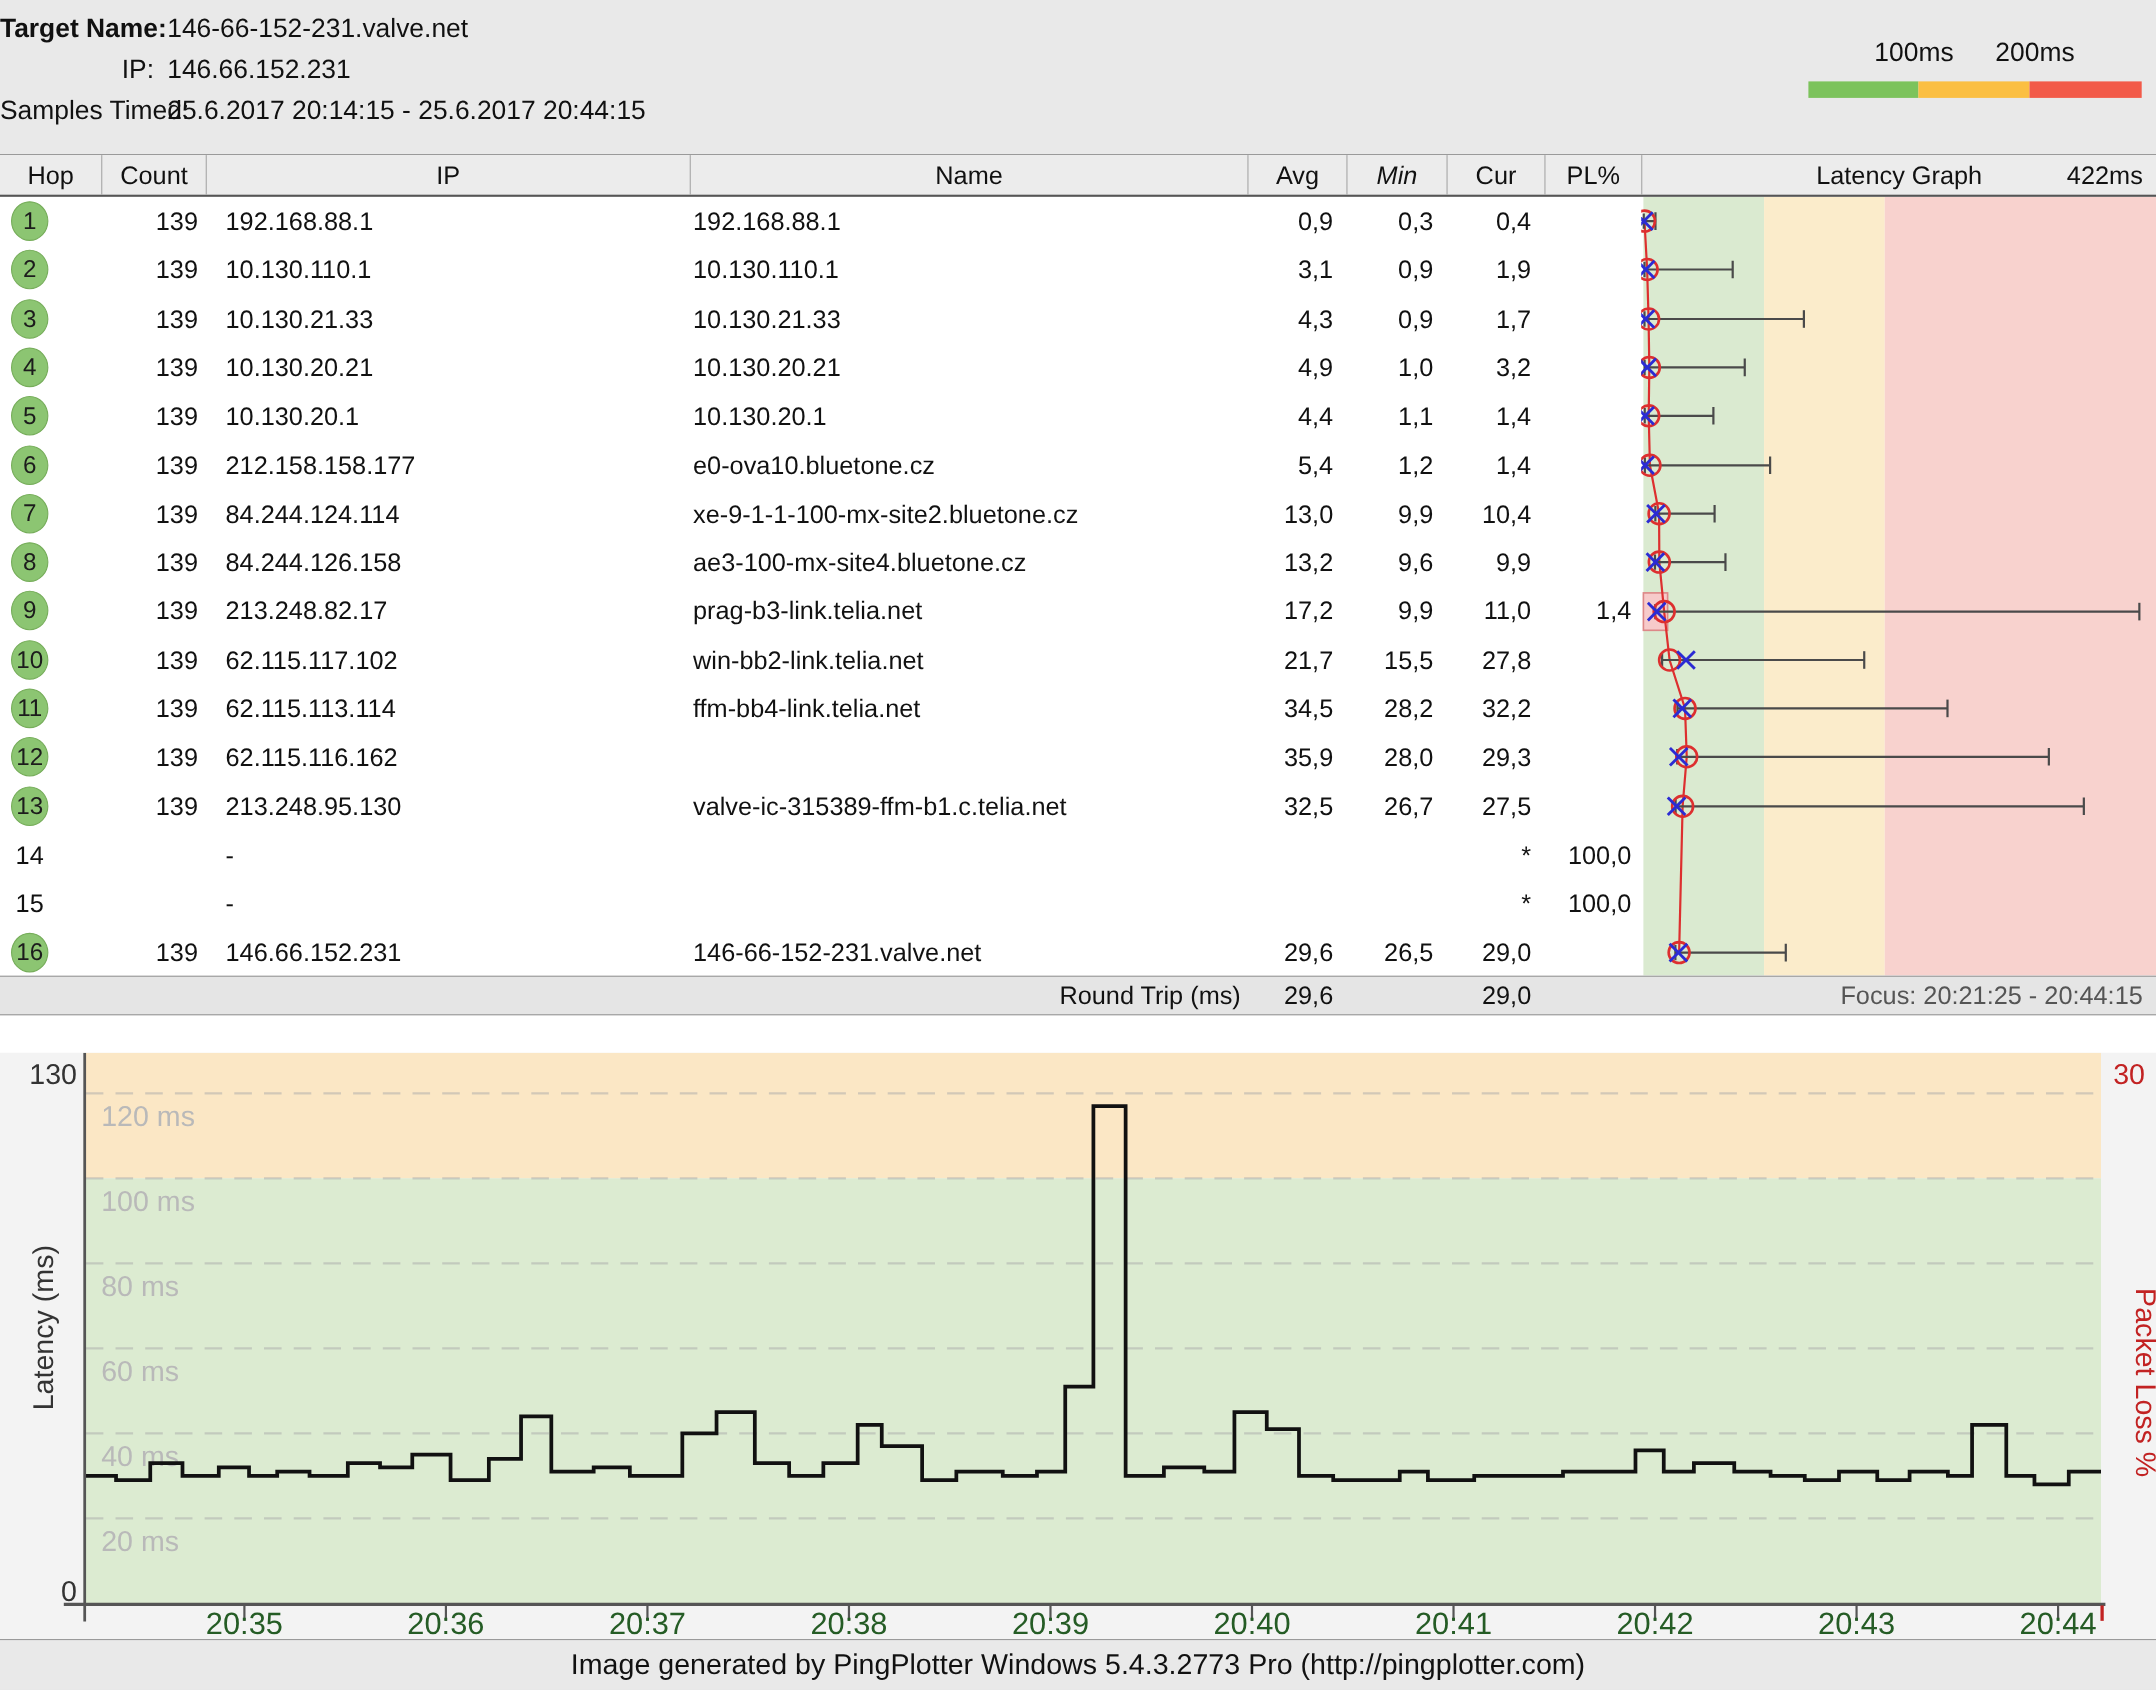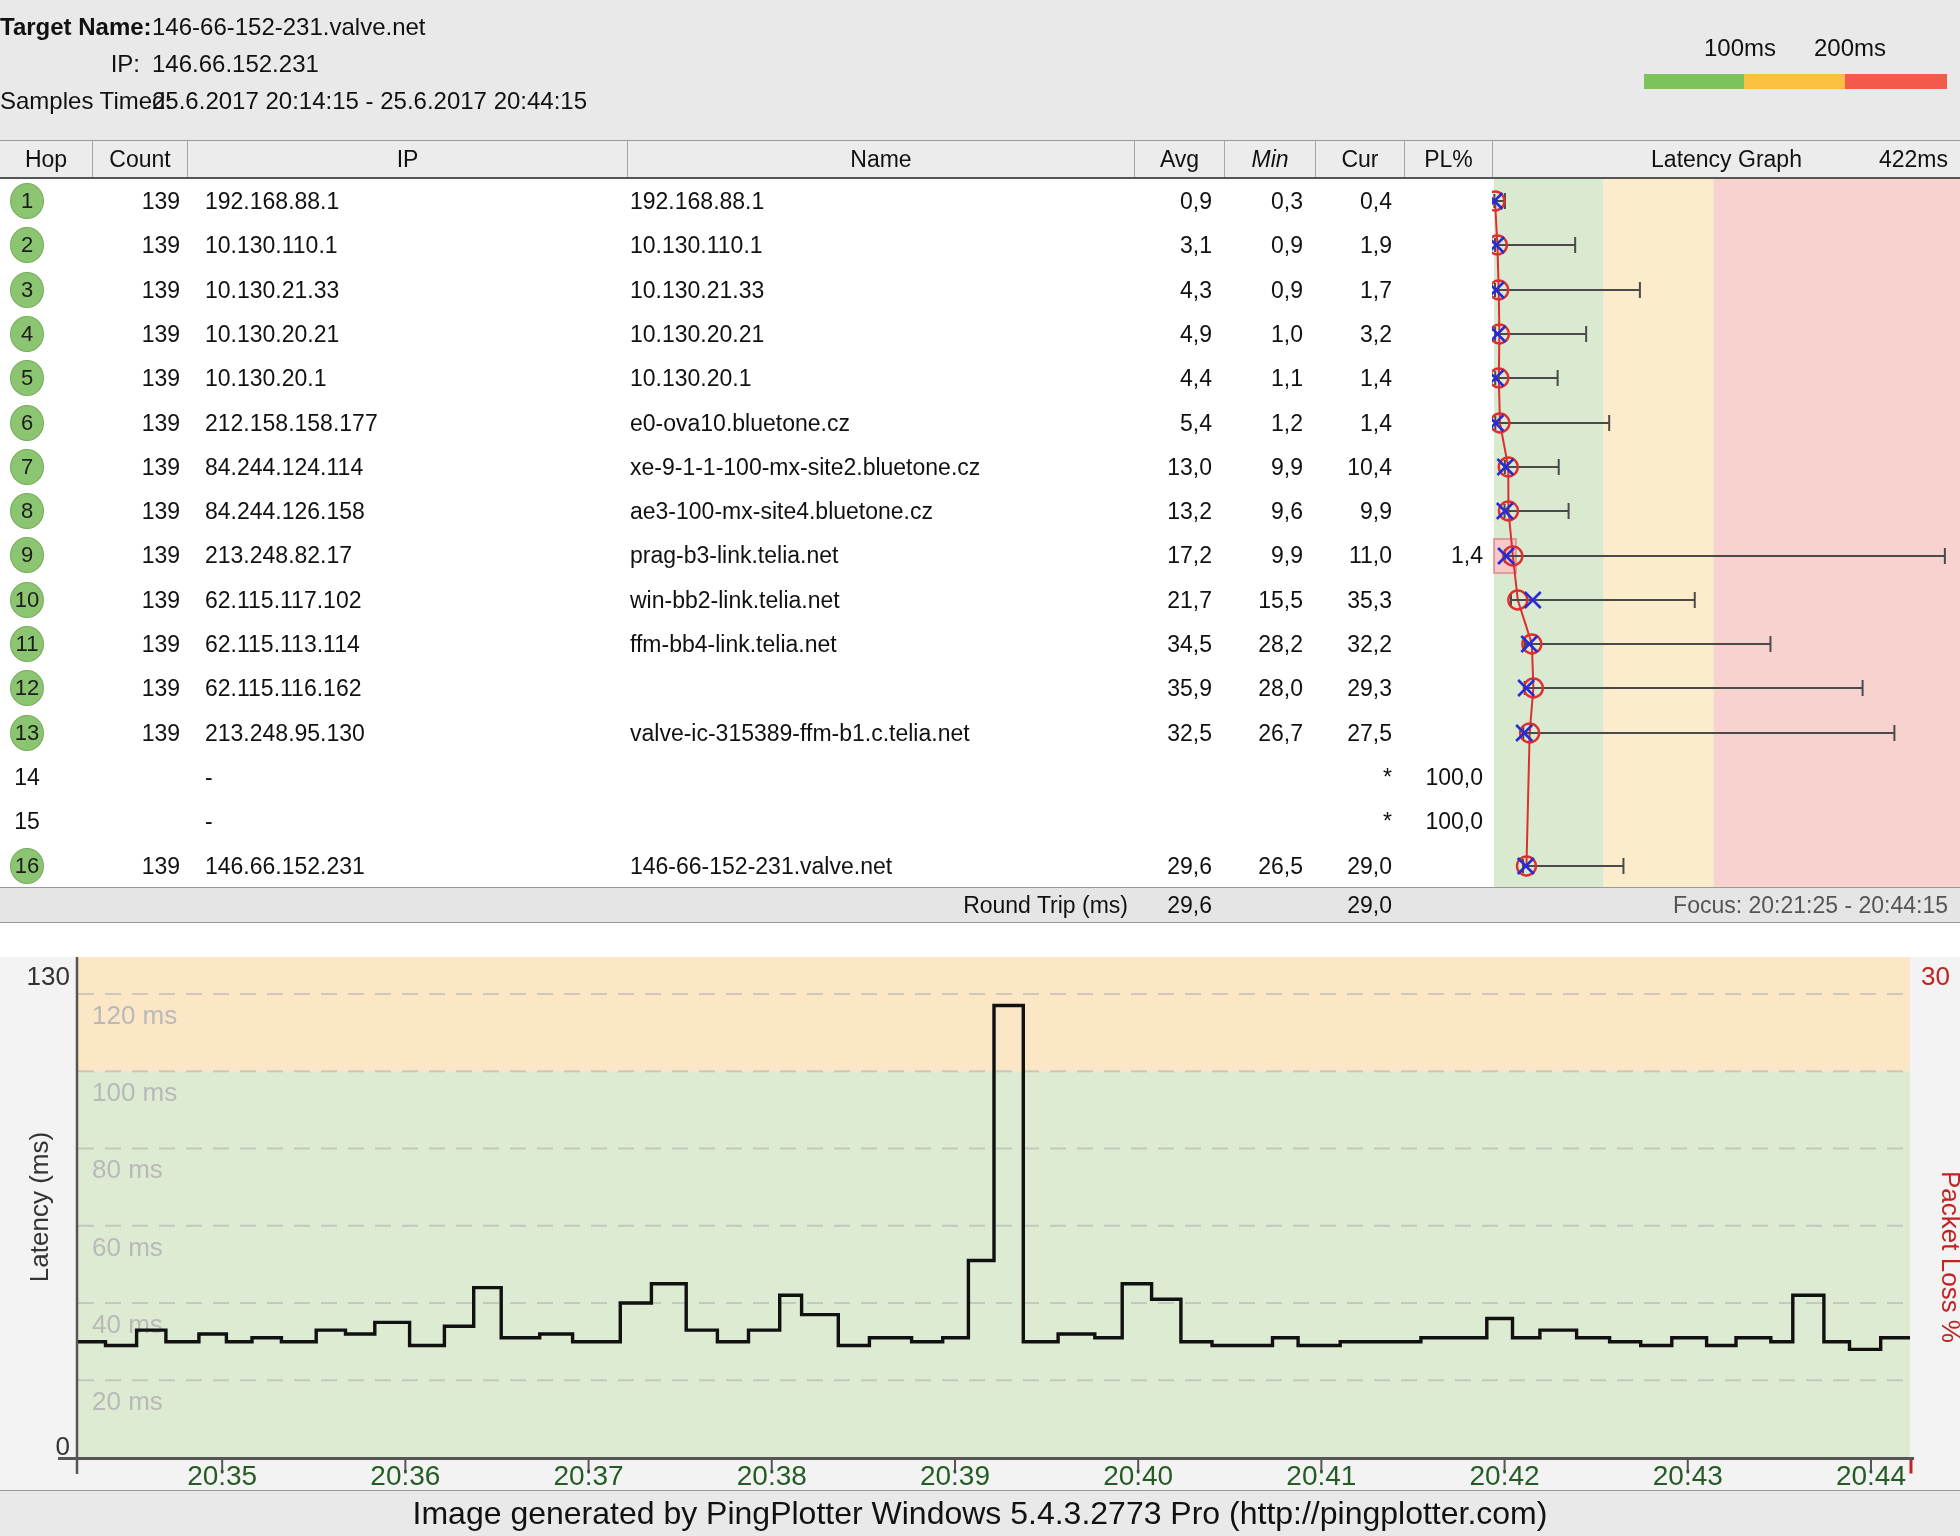"35,3" div.cell { text: 35,3 -> 27,8 }
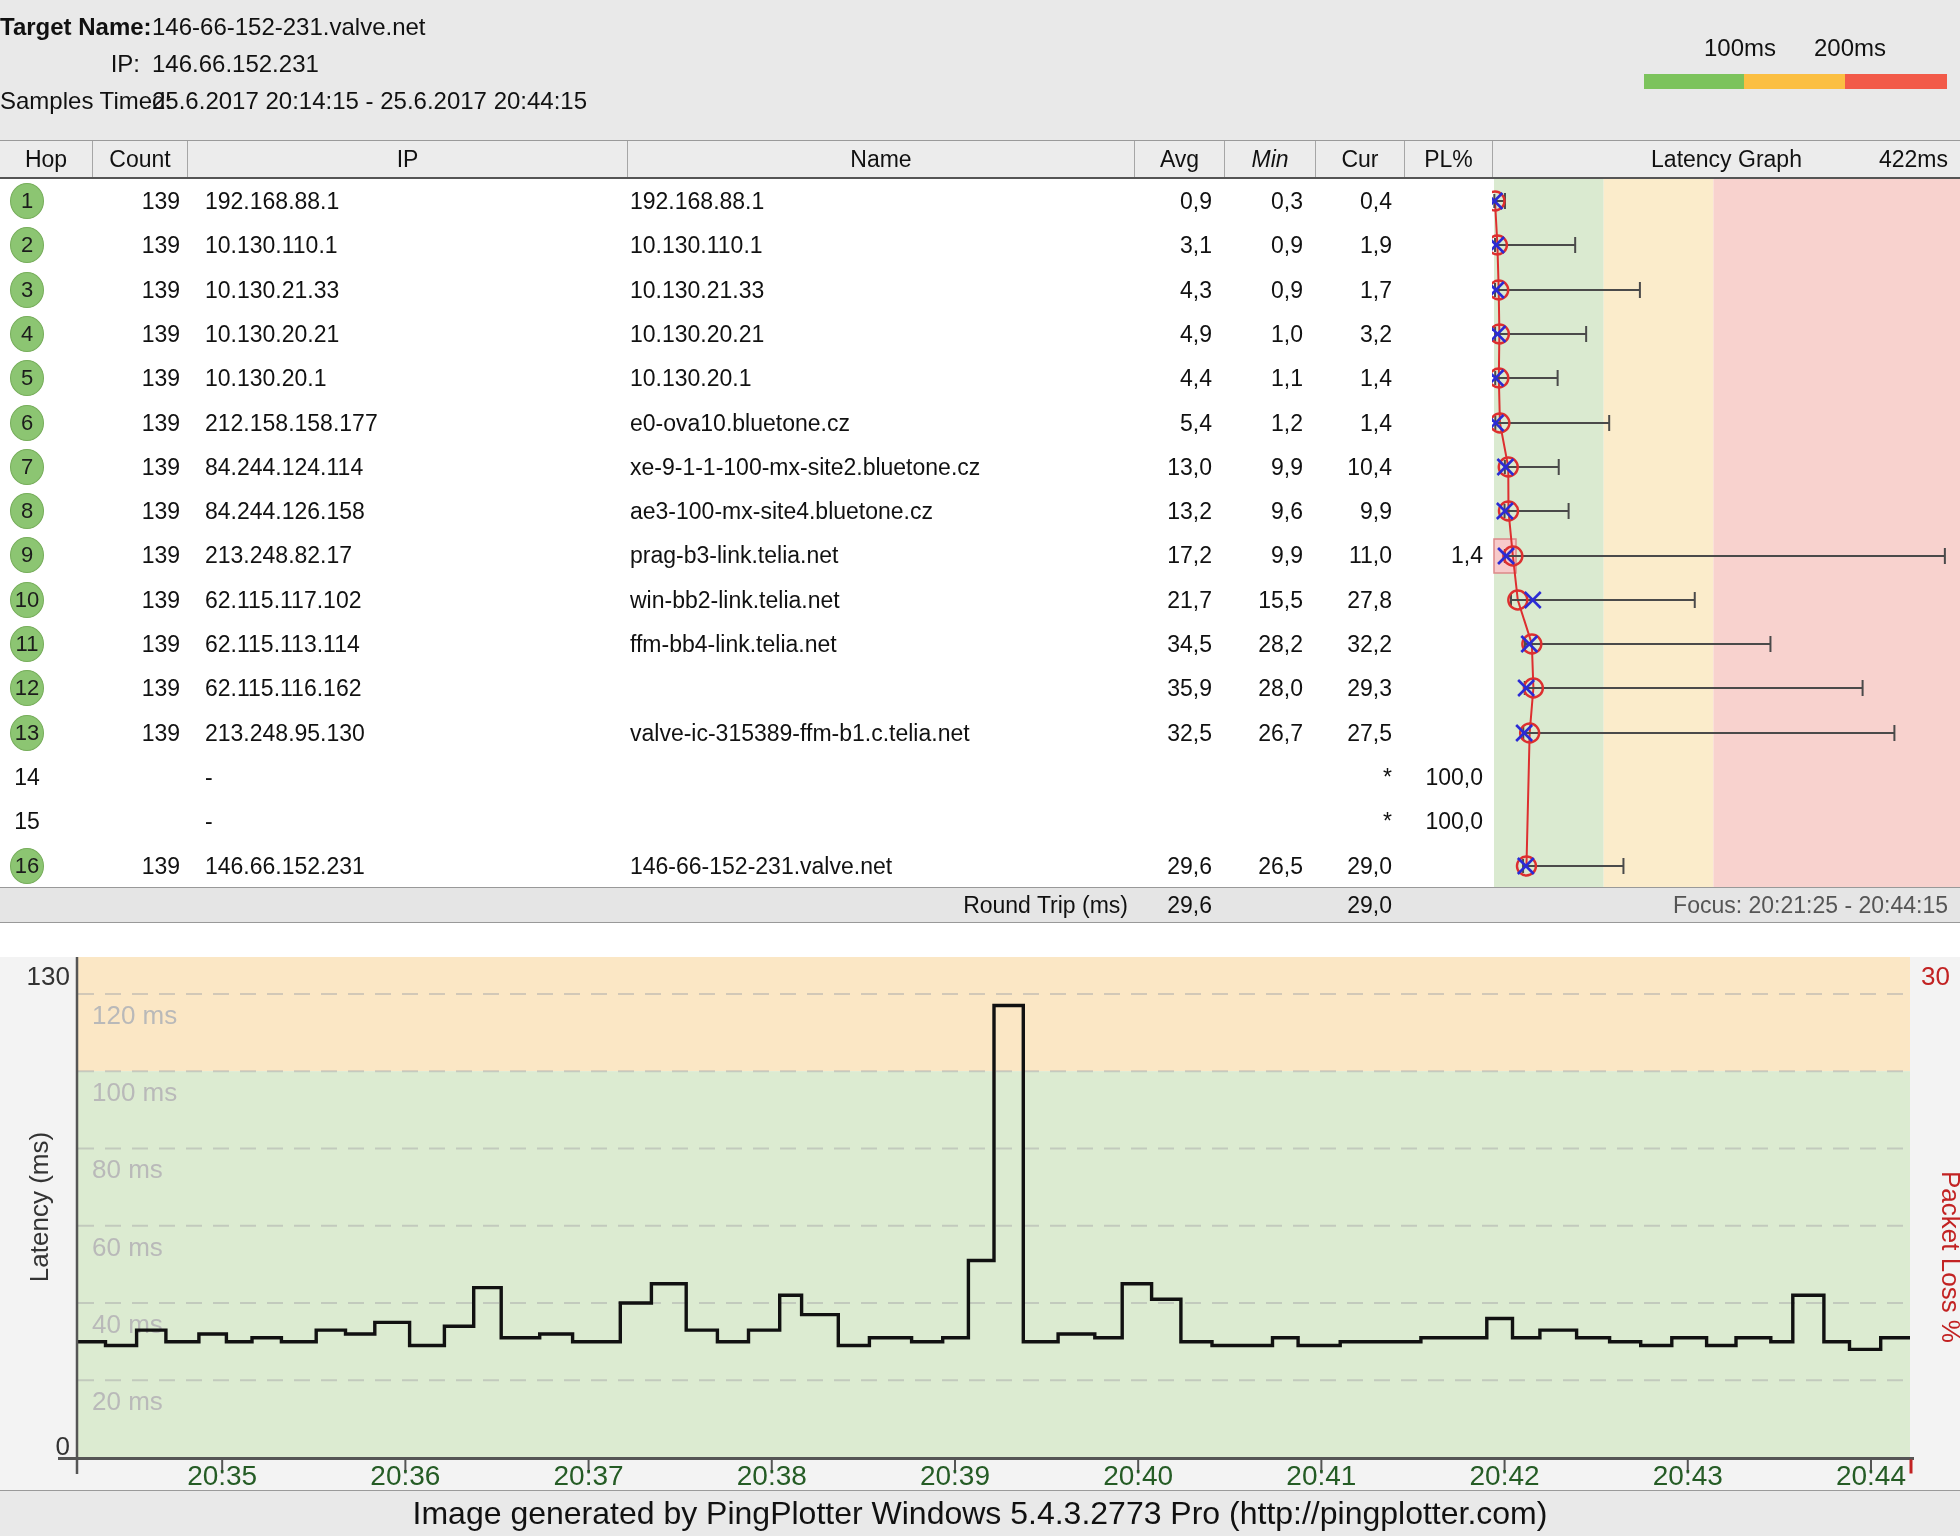"Image generated by PingPlotter Windows" #footer { font-size: 32px -> 26px }
